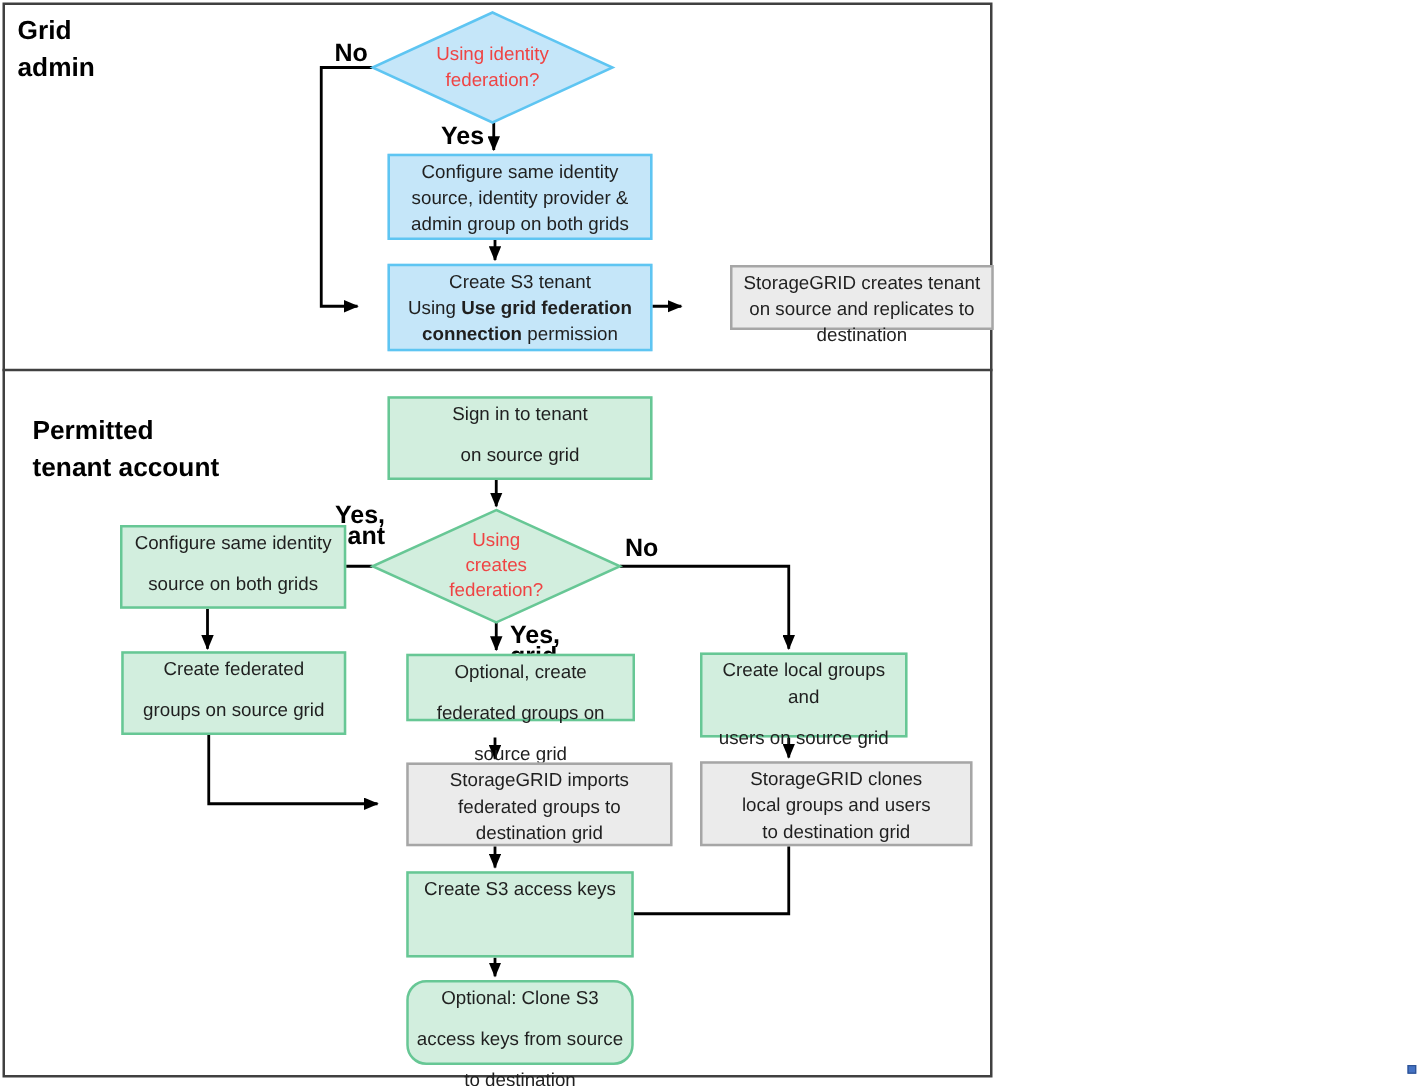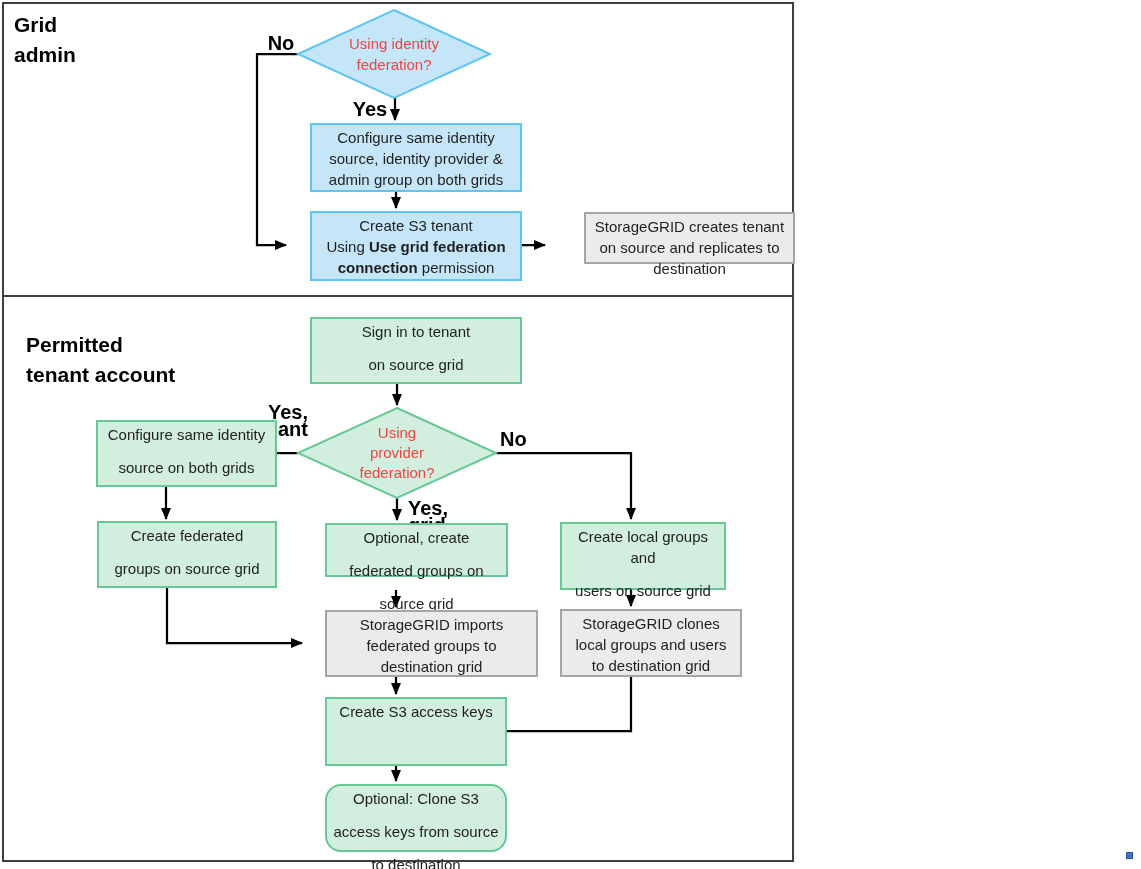"provider" div { text: provider -> creates }
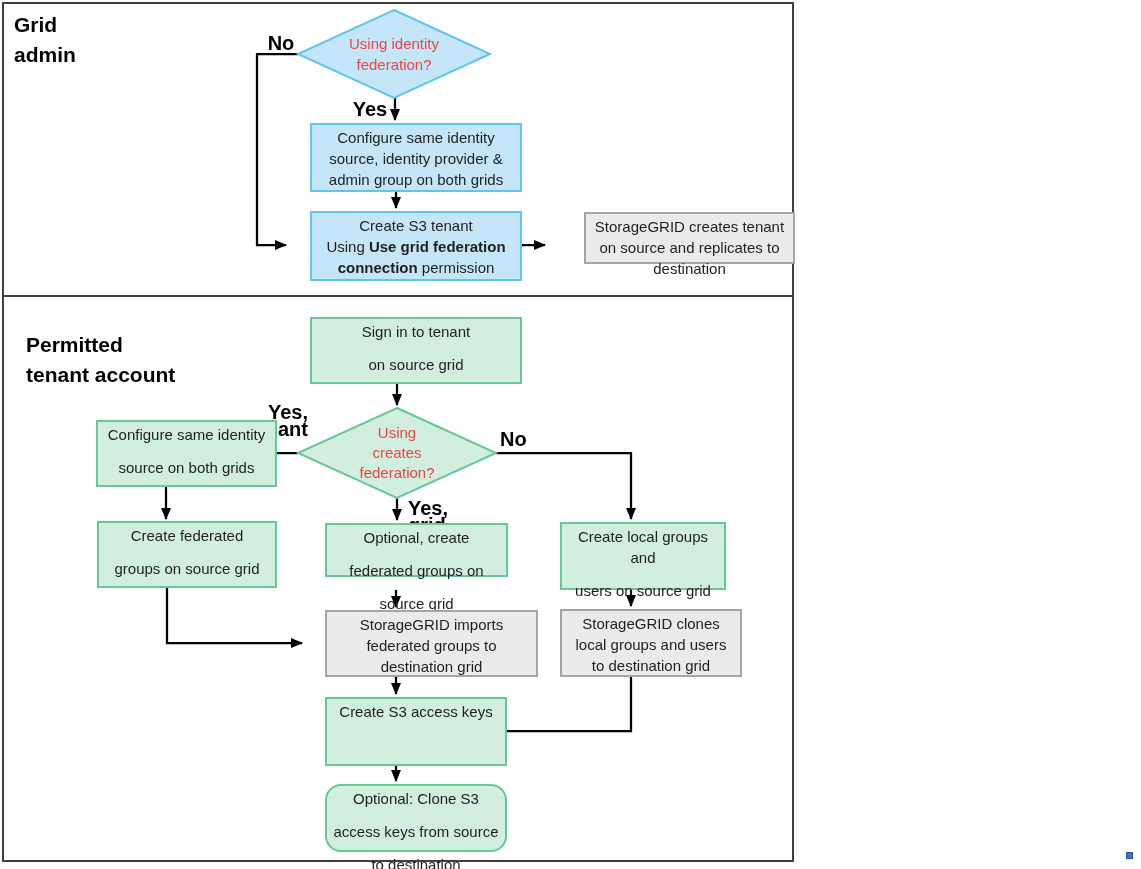"StorageGRID clones" div.node { width: 182px -> 218px }
